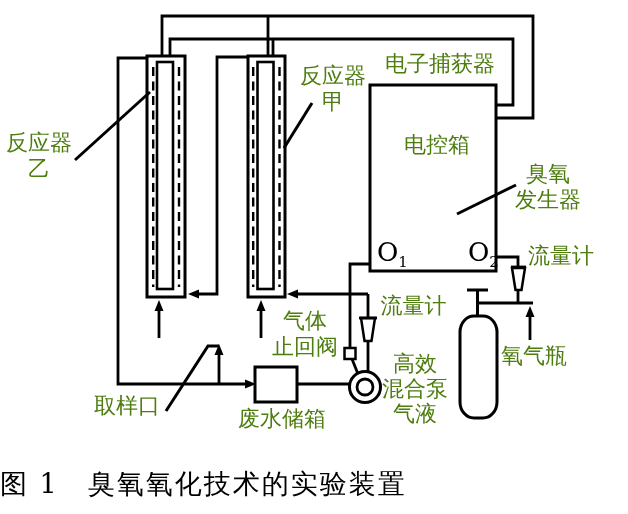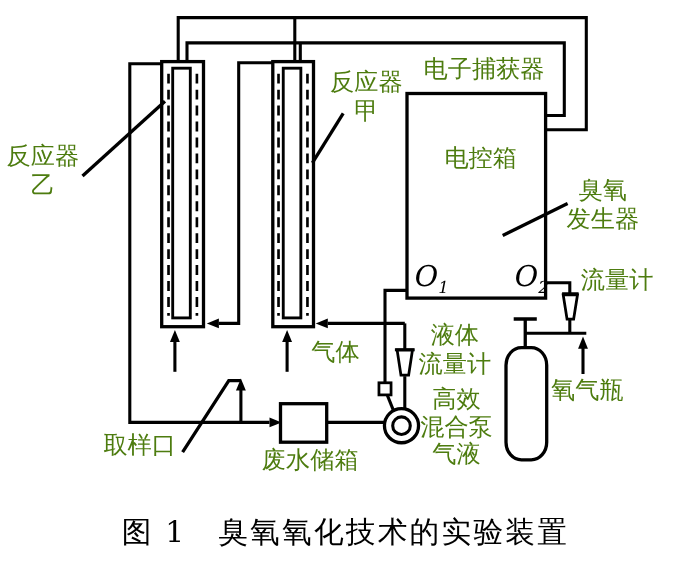"O1" .port { font-style: italic -> none }
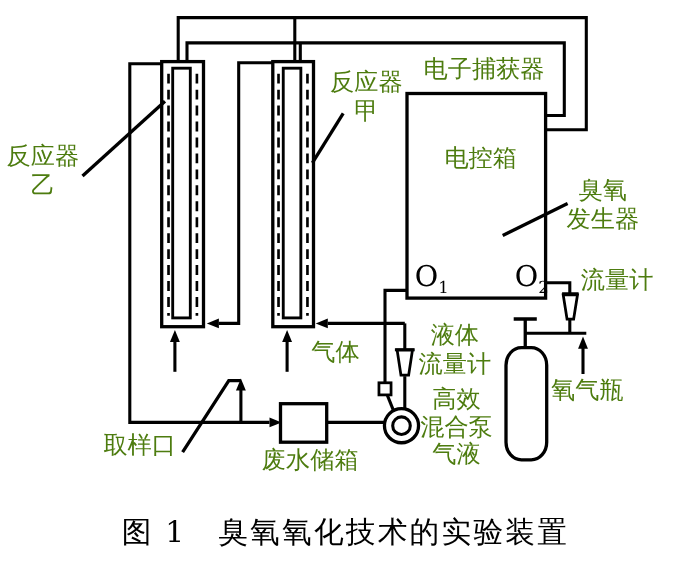"液体" span.ln { html: <span>液体</span> -> none }
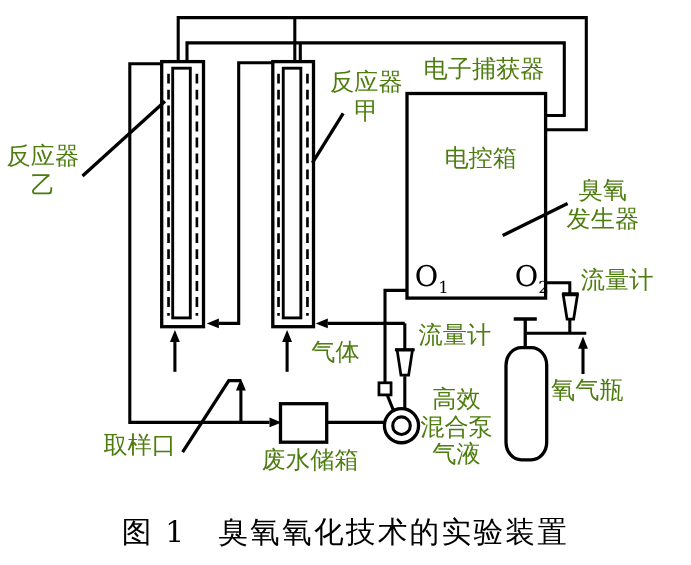"止回阀" span.ln { html: none -> <span>止回阀</span> }
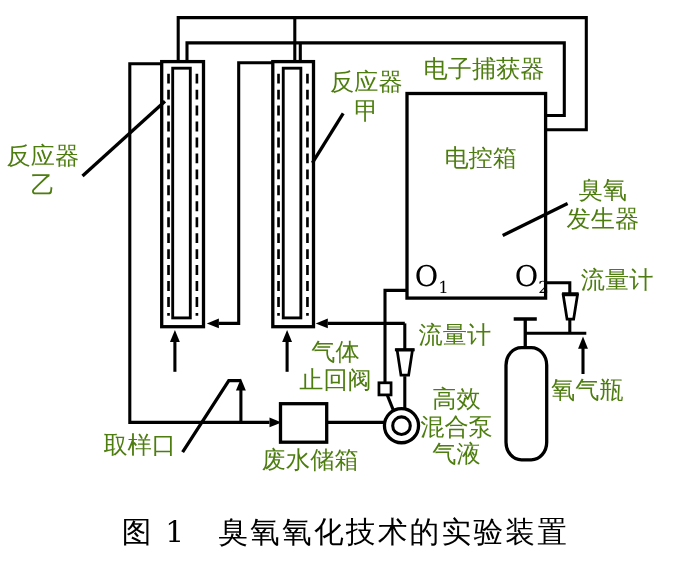"图 1 臭氧氧化技术的实验装置" .caption { text-align: center -> left }
